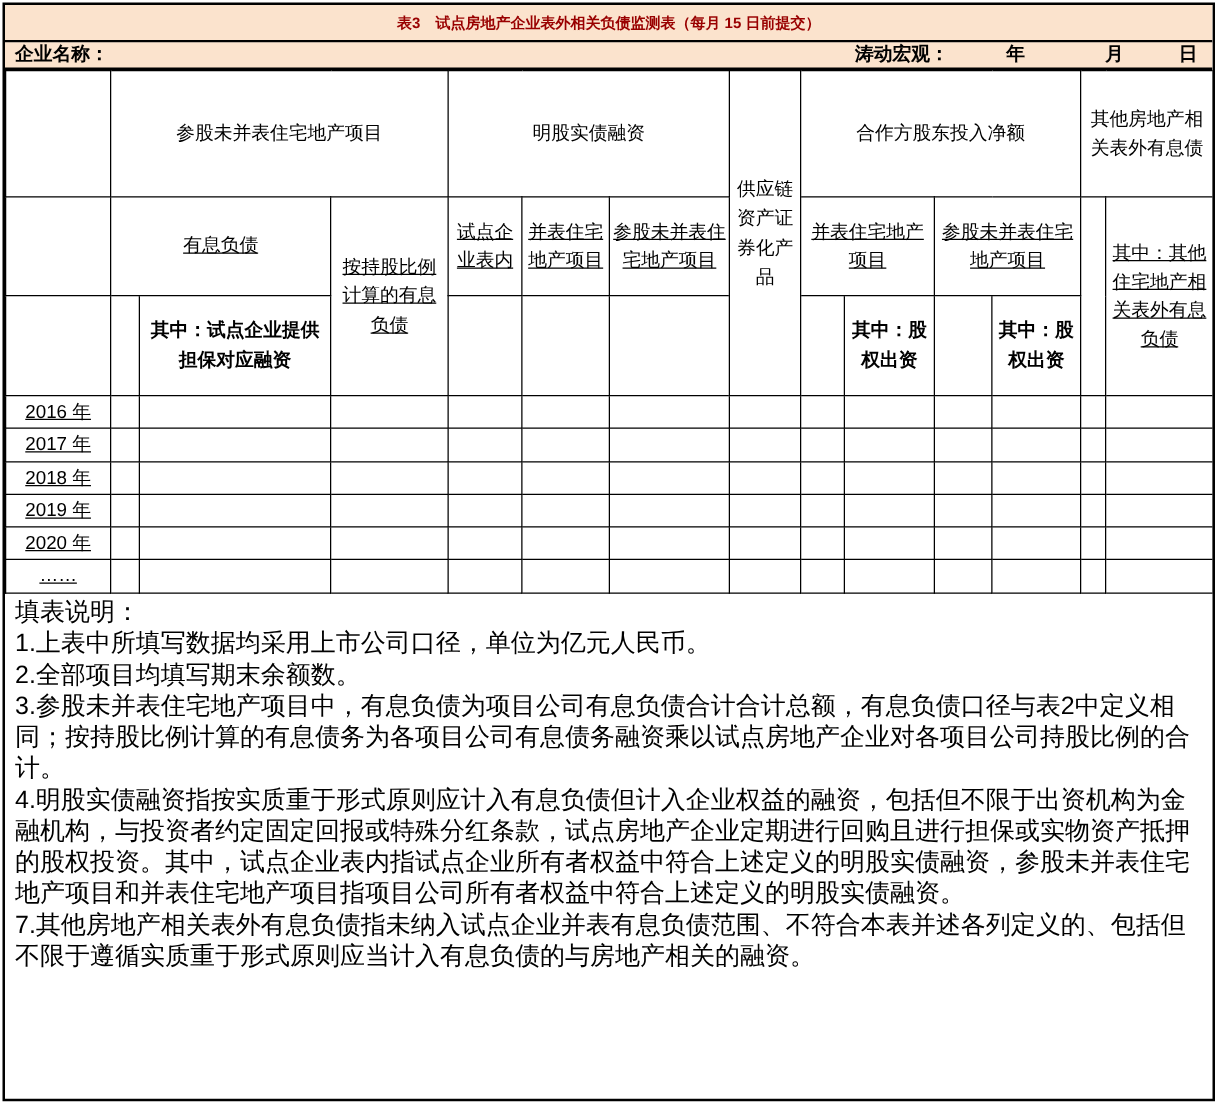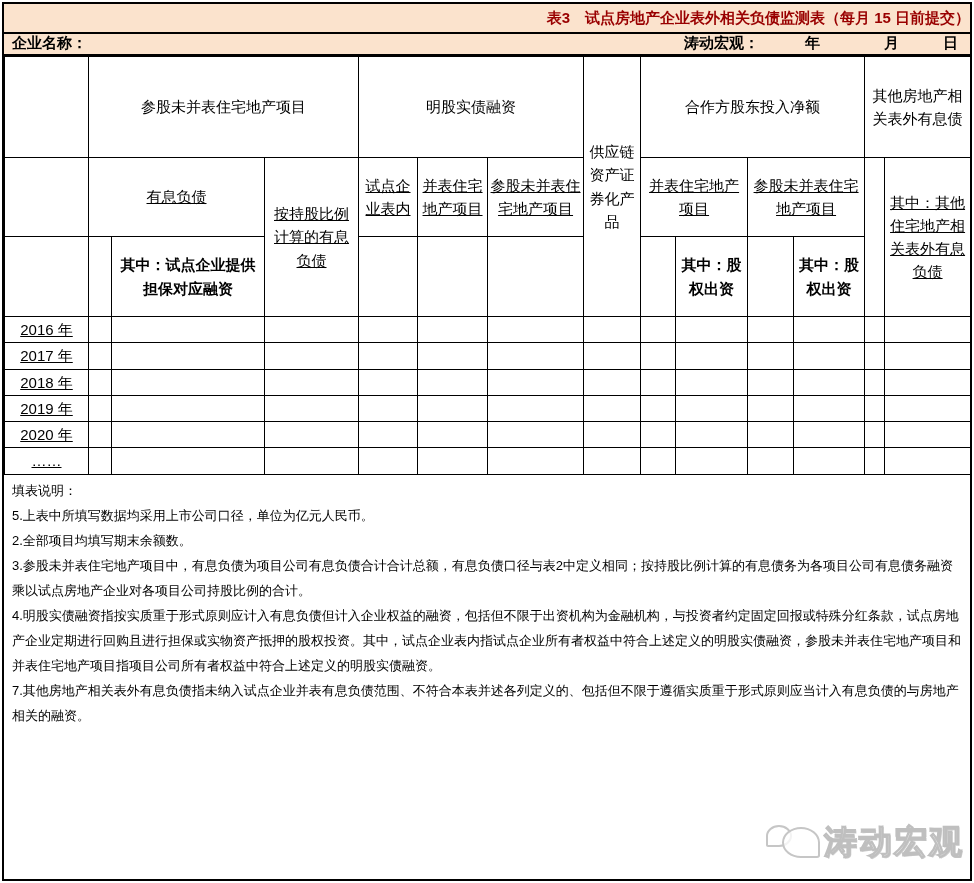"表3 试点房地产企业表外相关负债监测表（每月 15 日前提交）" .title-bar { font-size: 15px -> 12px; text-align: right -> center }
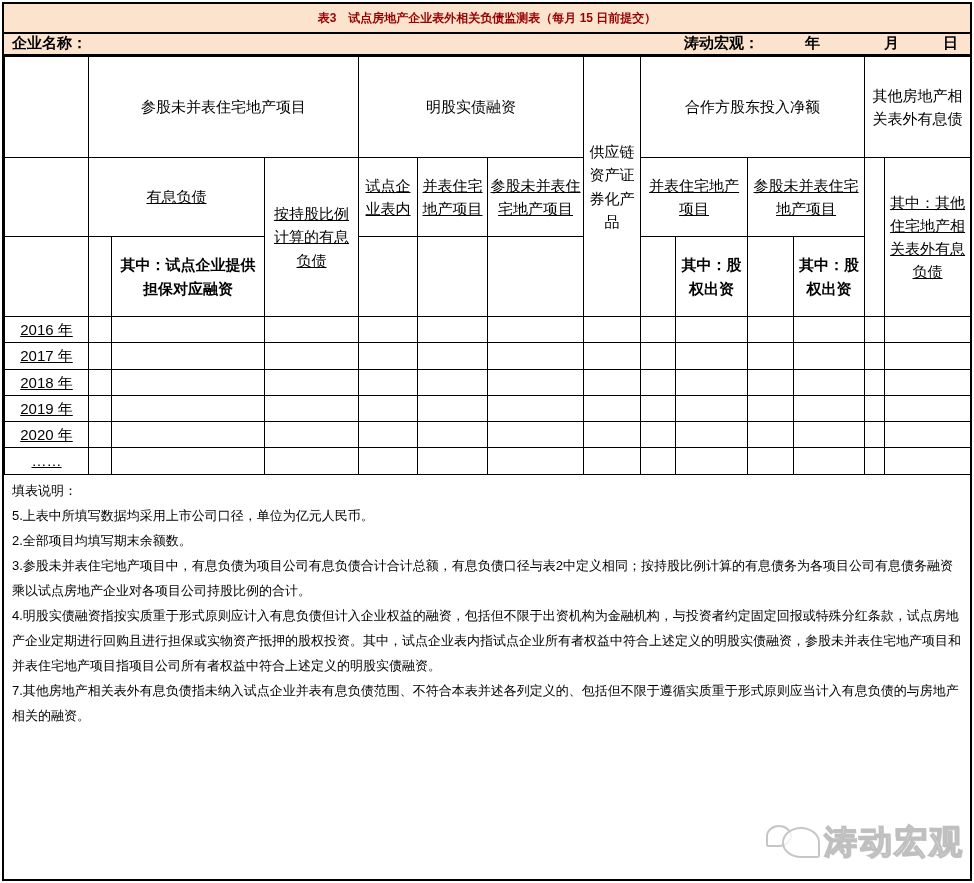"填表说明：" .notes { font-size: 13px -> 20px }
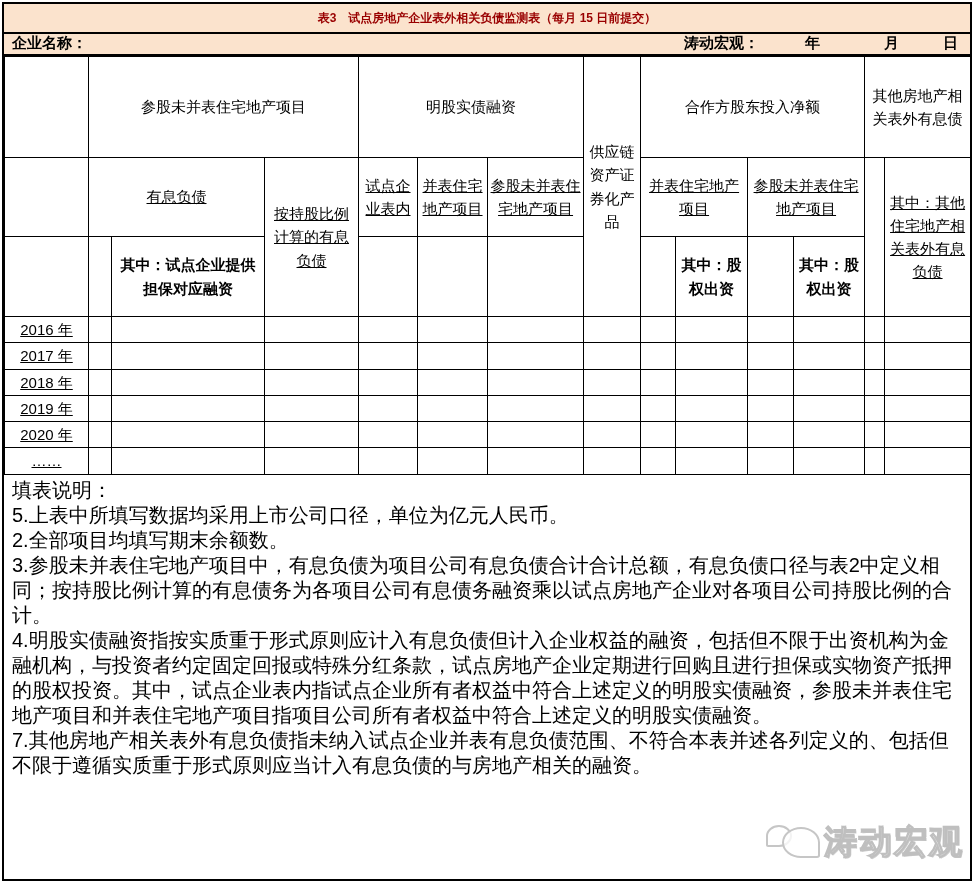"5.上表中所填写数据均采用上市公司口径，单位为亿元人民币。" p { text: 5 -> 1 }
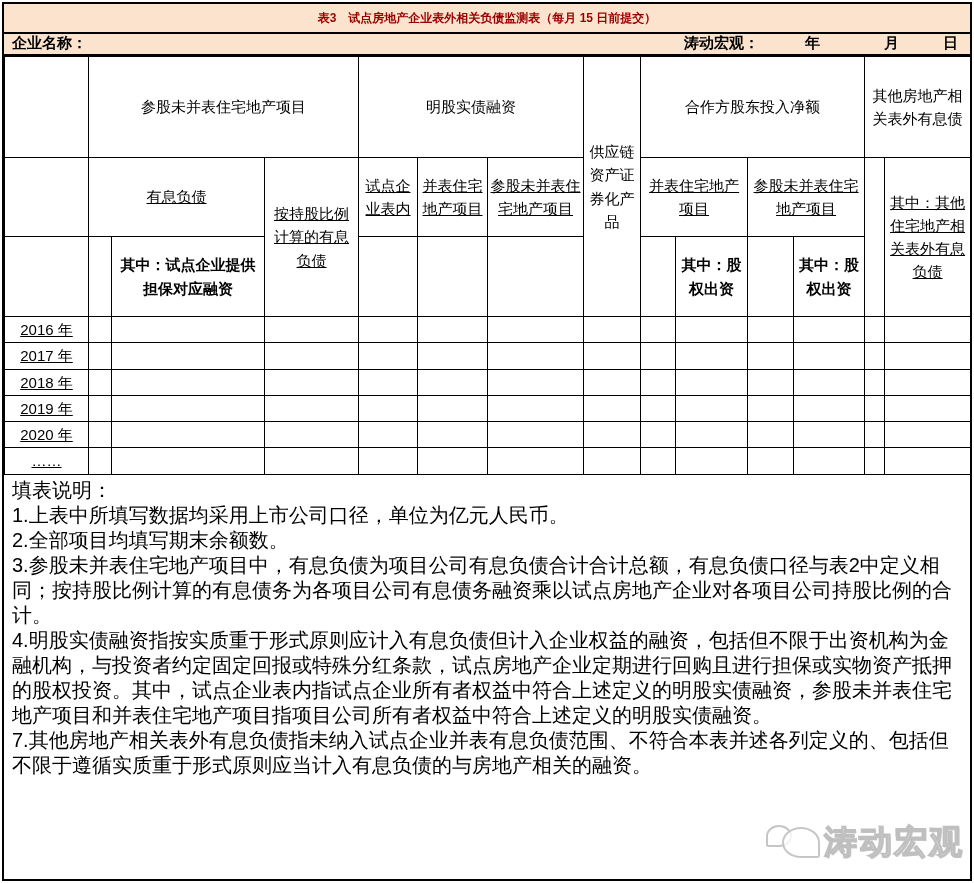"涛动宏观" div.watermark { html: <div> <span></span> <span></span> <span>涛动宏观</span> </div> -> none }
